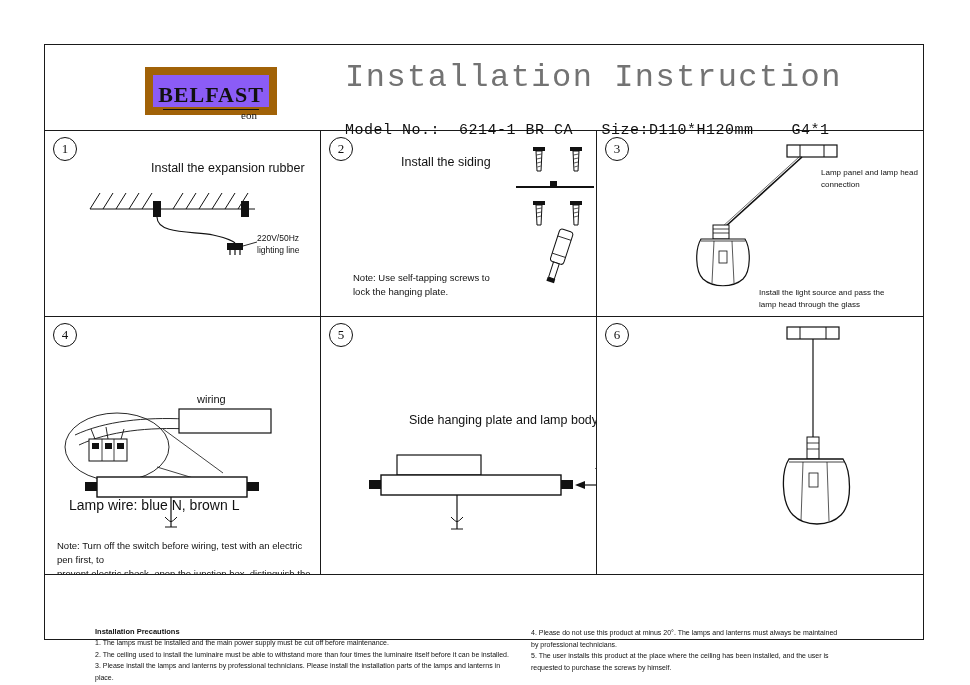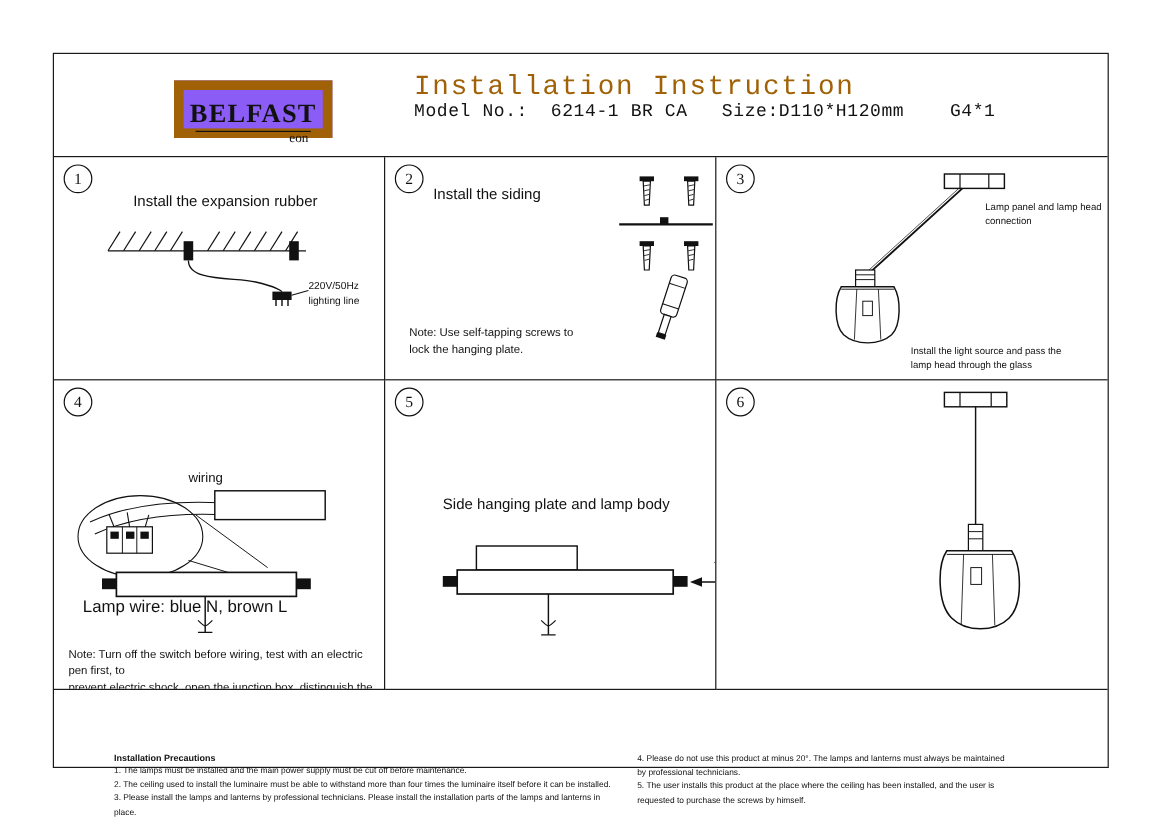"Installation Instruction" .title { color: #a16207 -> #737373; font-size: 23px -> 32px }
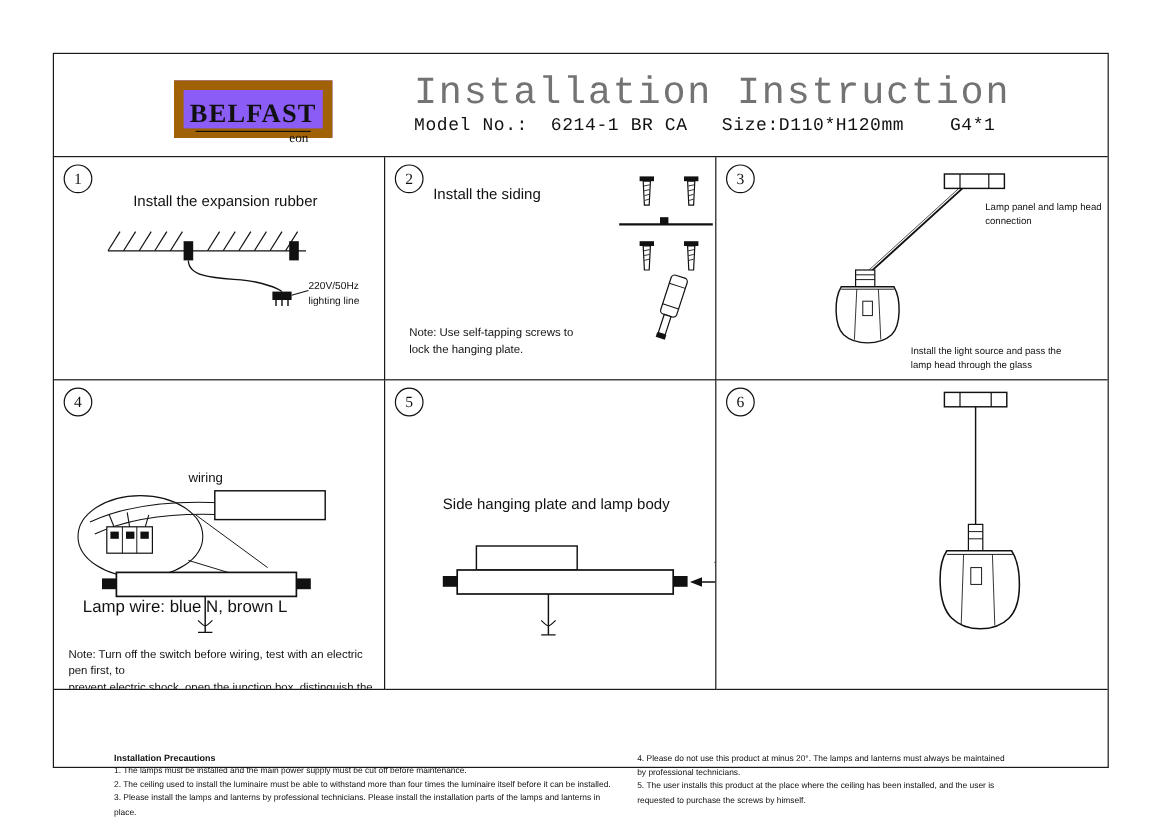"Model No.: 6214-1 BR CA" .subtitle { margin-top: 0 -> 26px }
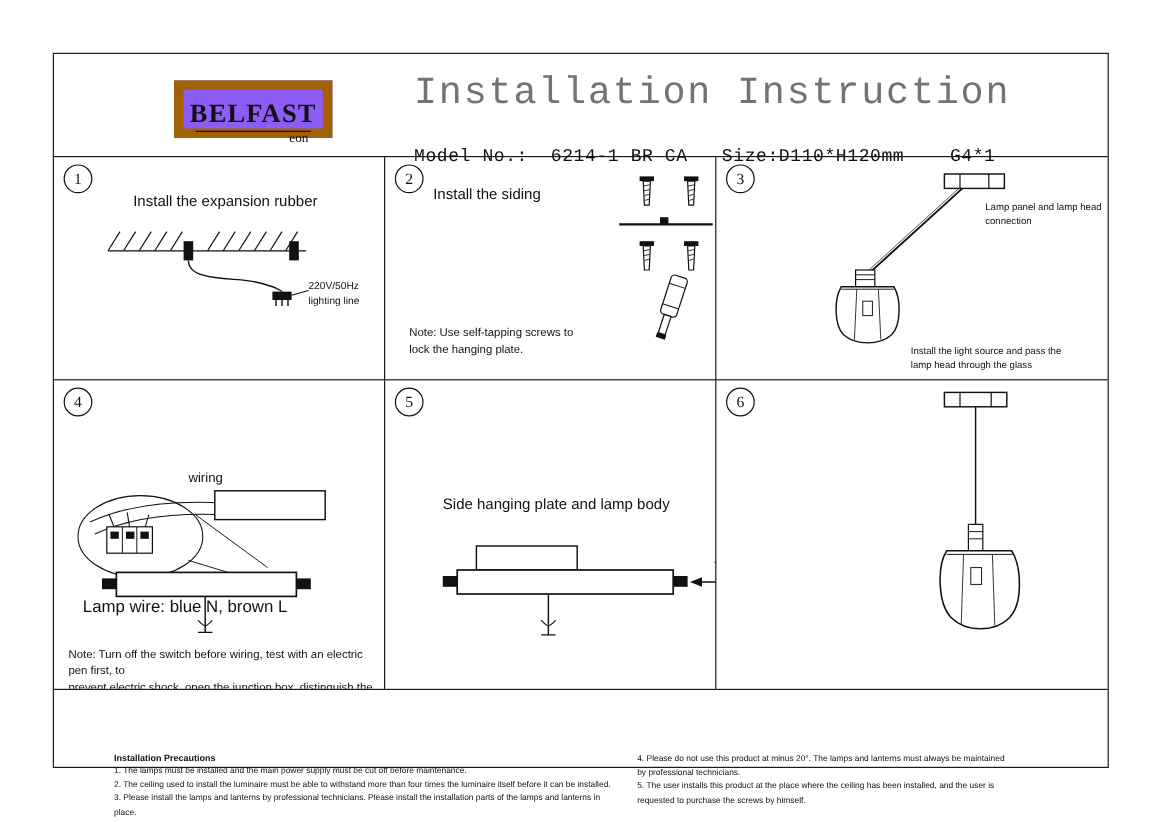"Install the expansion rubber" .cap { margin-left: none -> 40px }
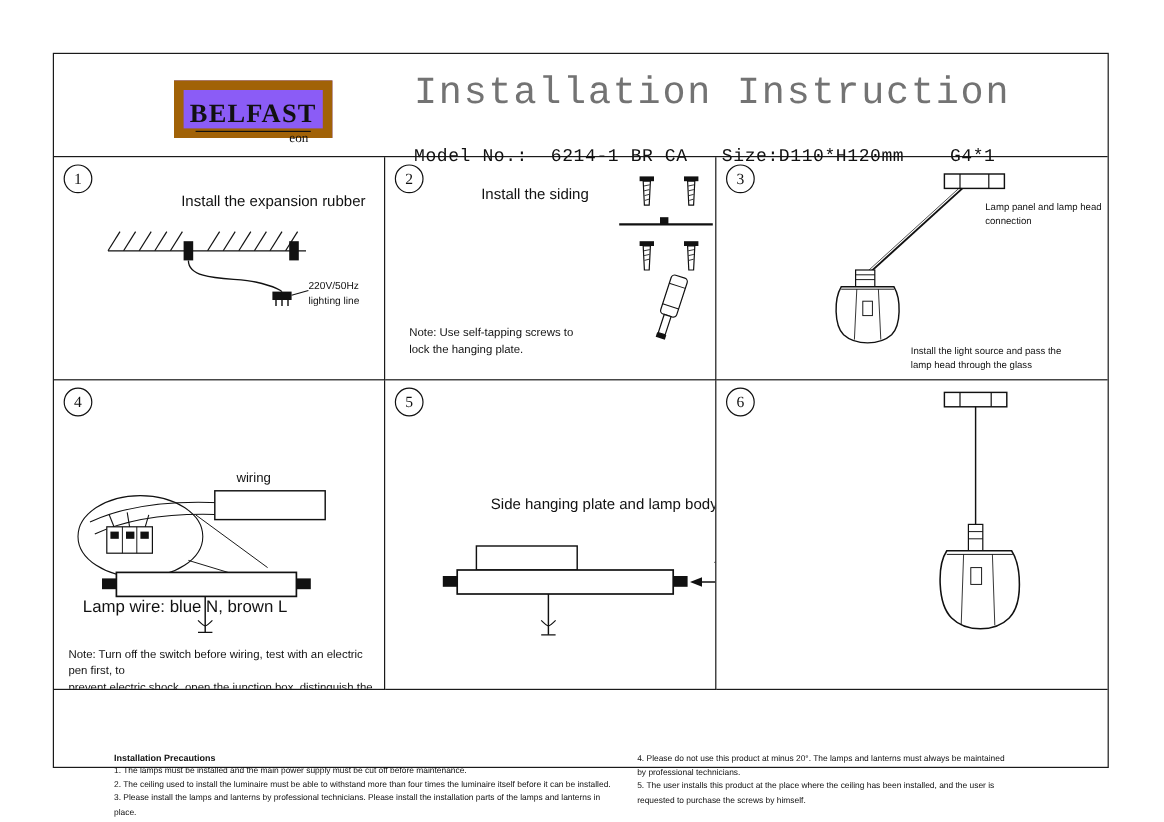"Note: Use self-tapping screws to" div.note { left: 20px -> 32px }
